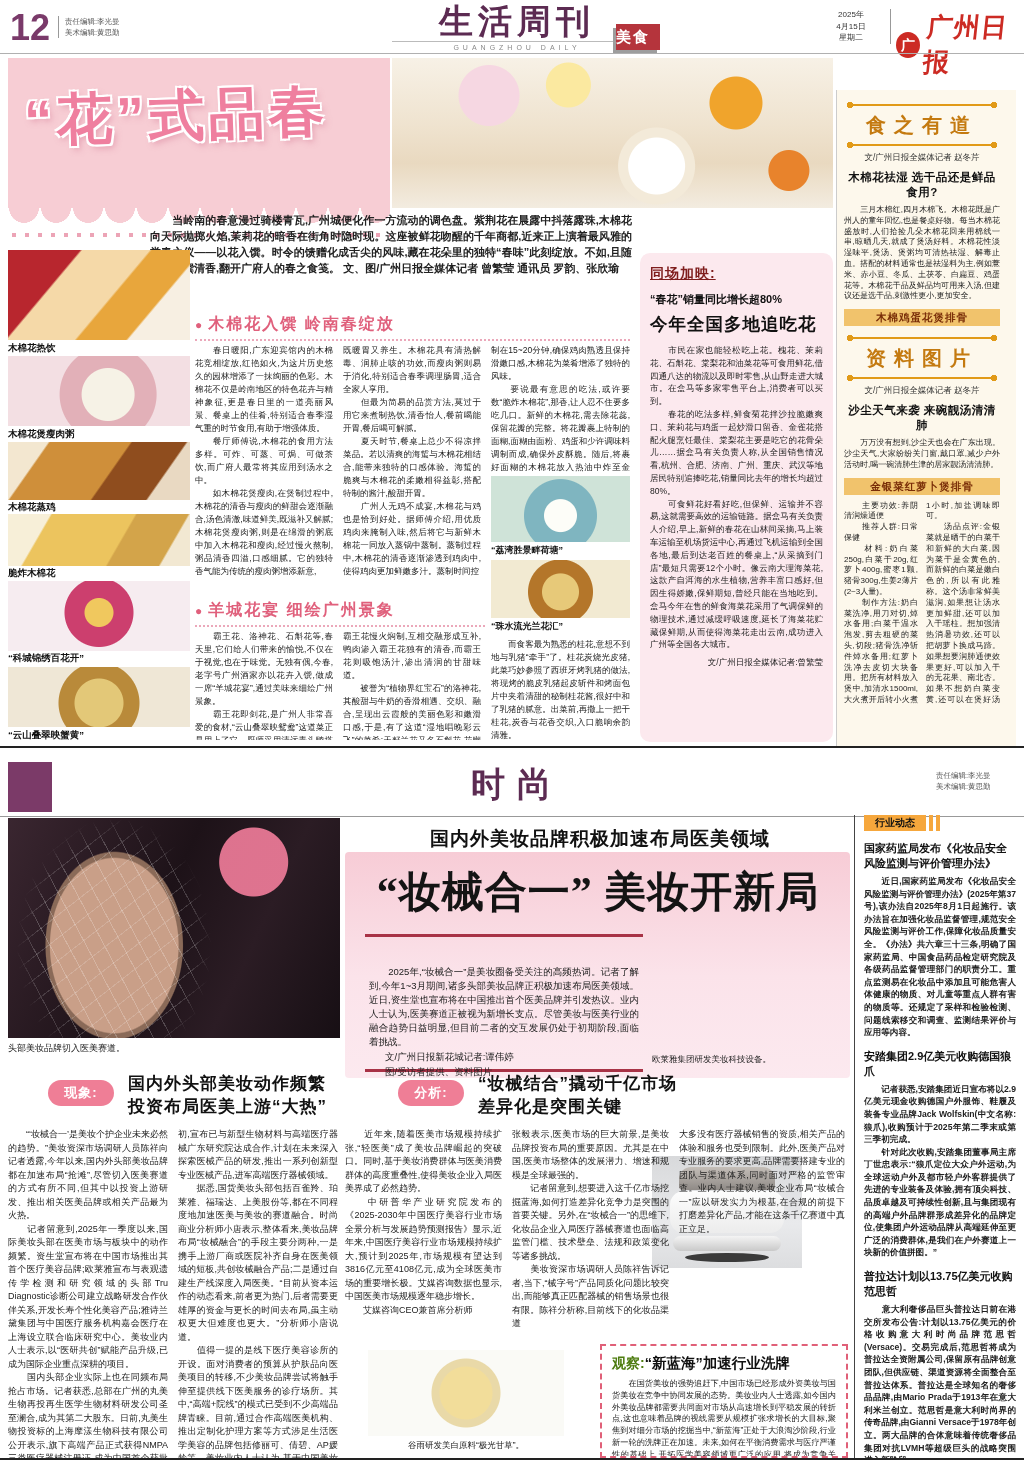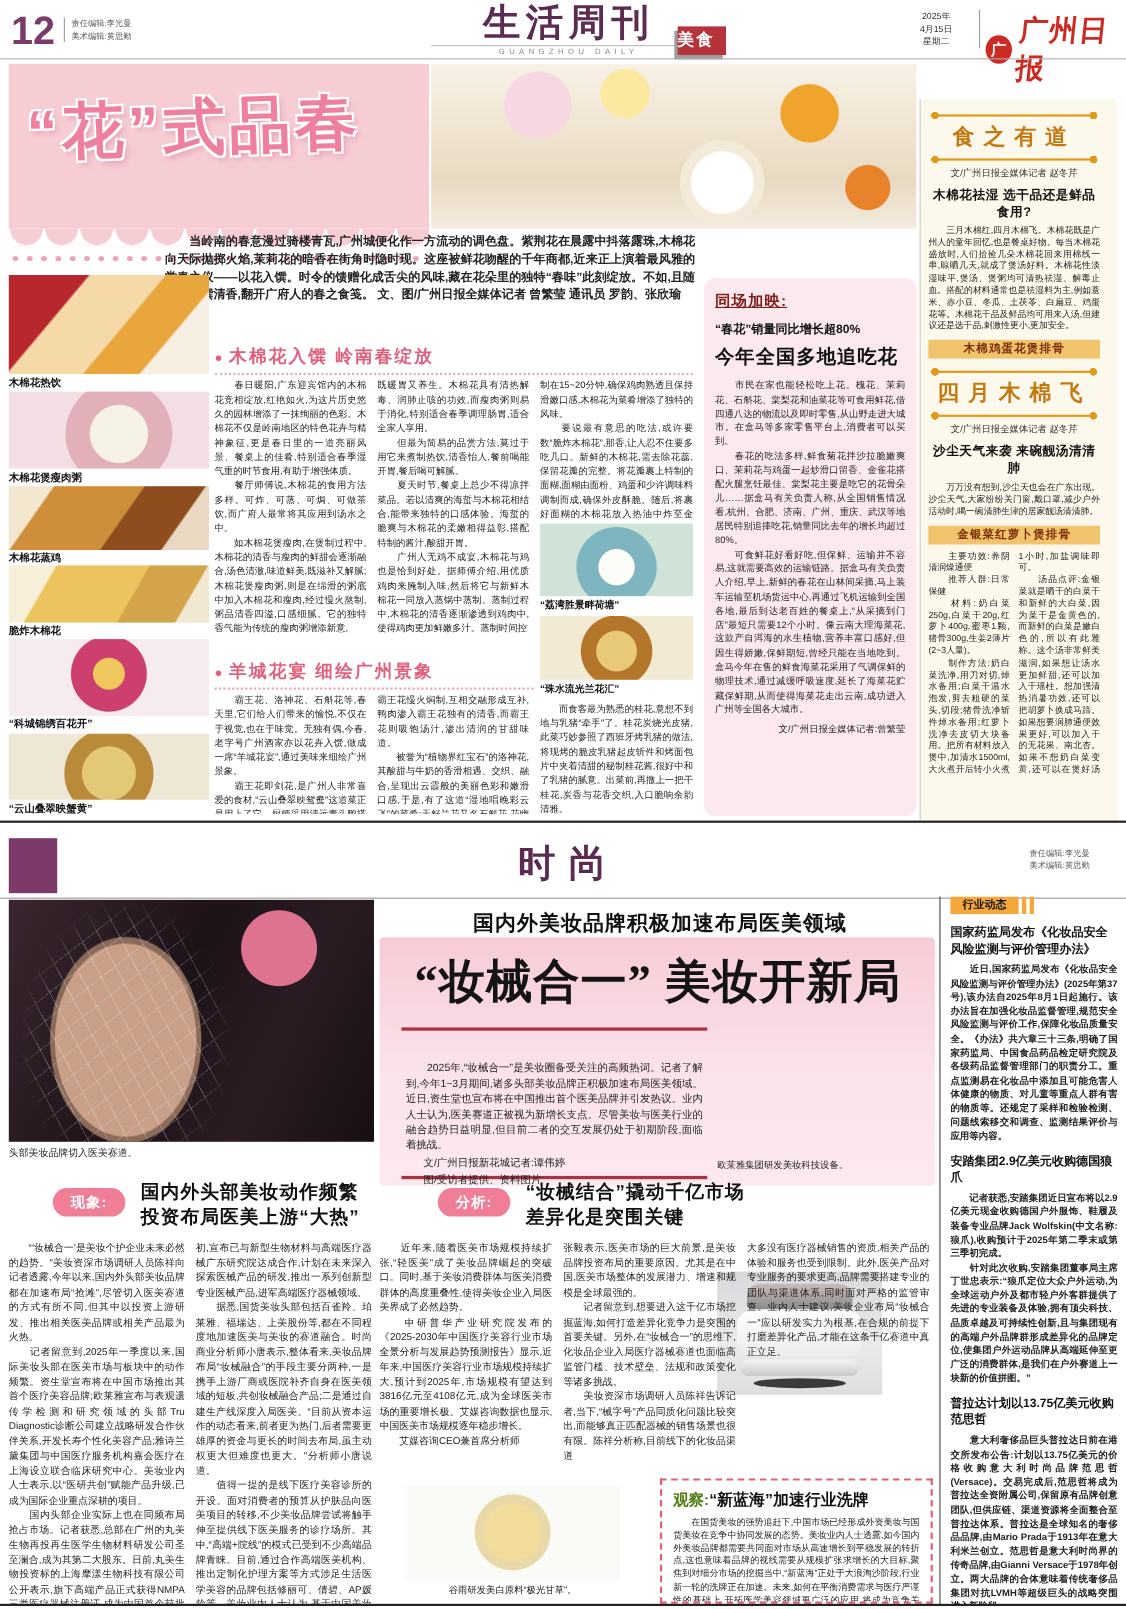"四月木棉飞" div.sbtitle { text: 四月木棉飞 -> 资料图片 }
